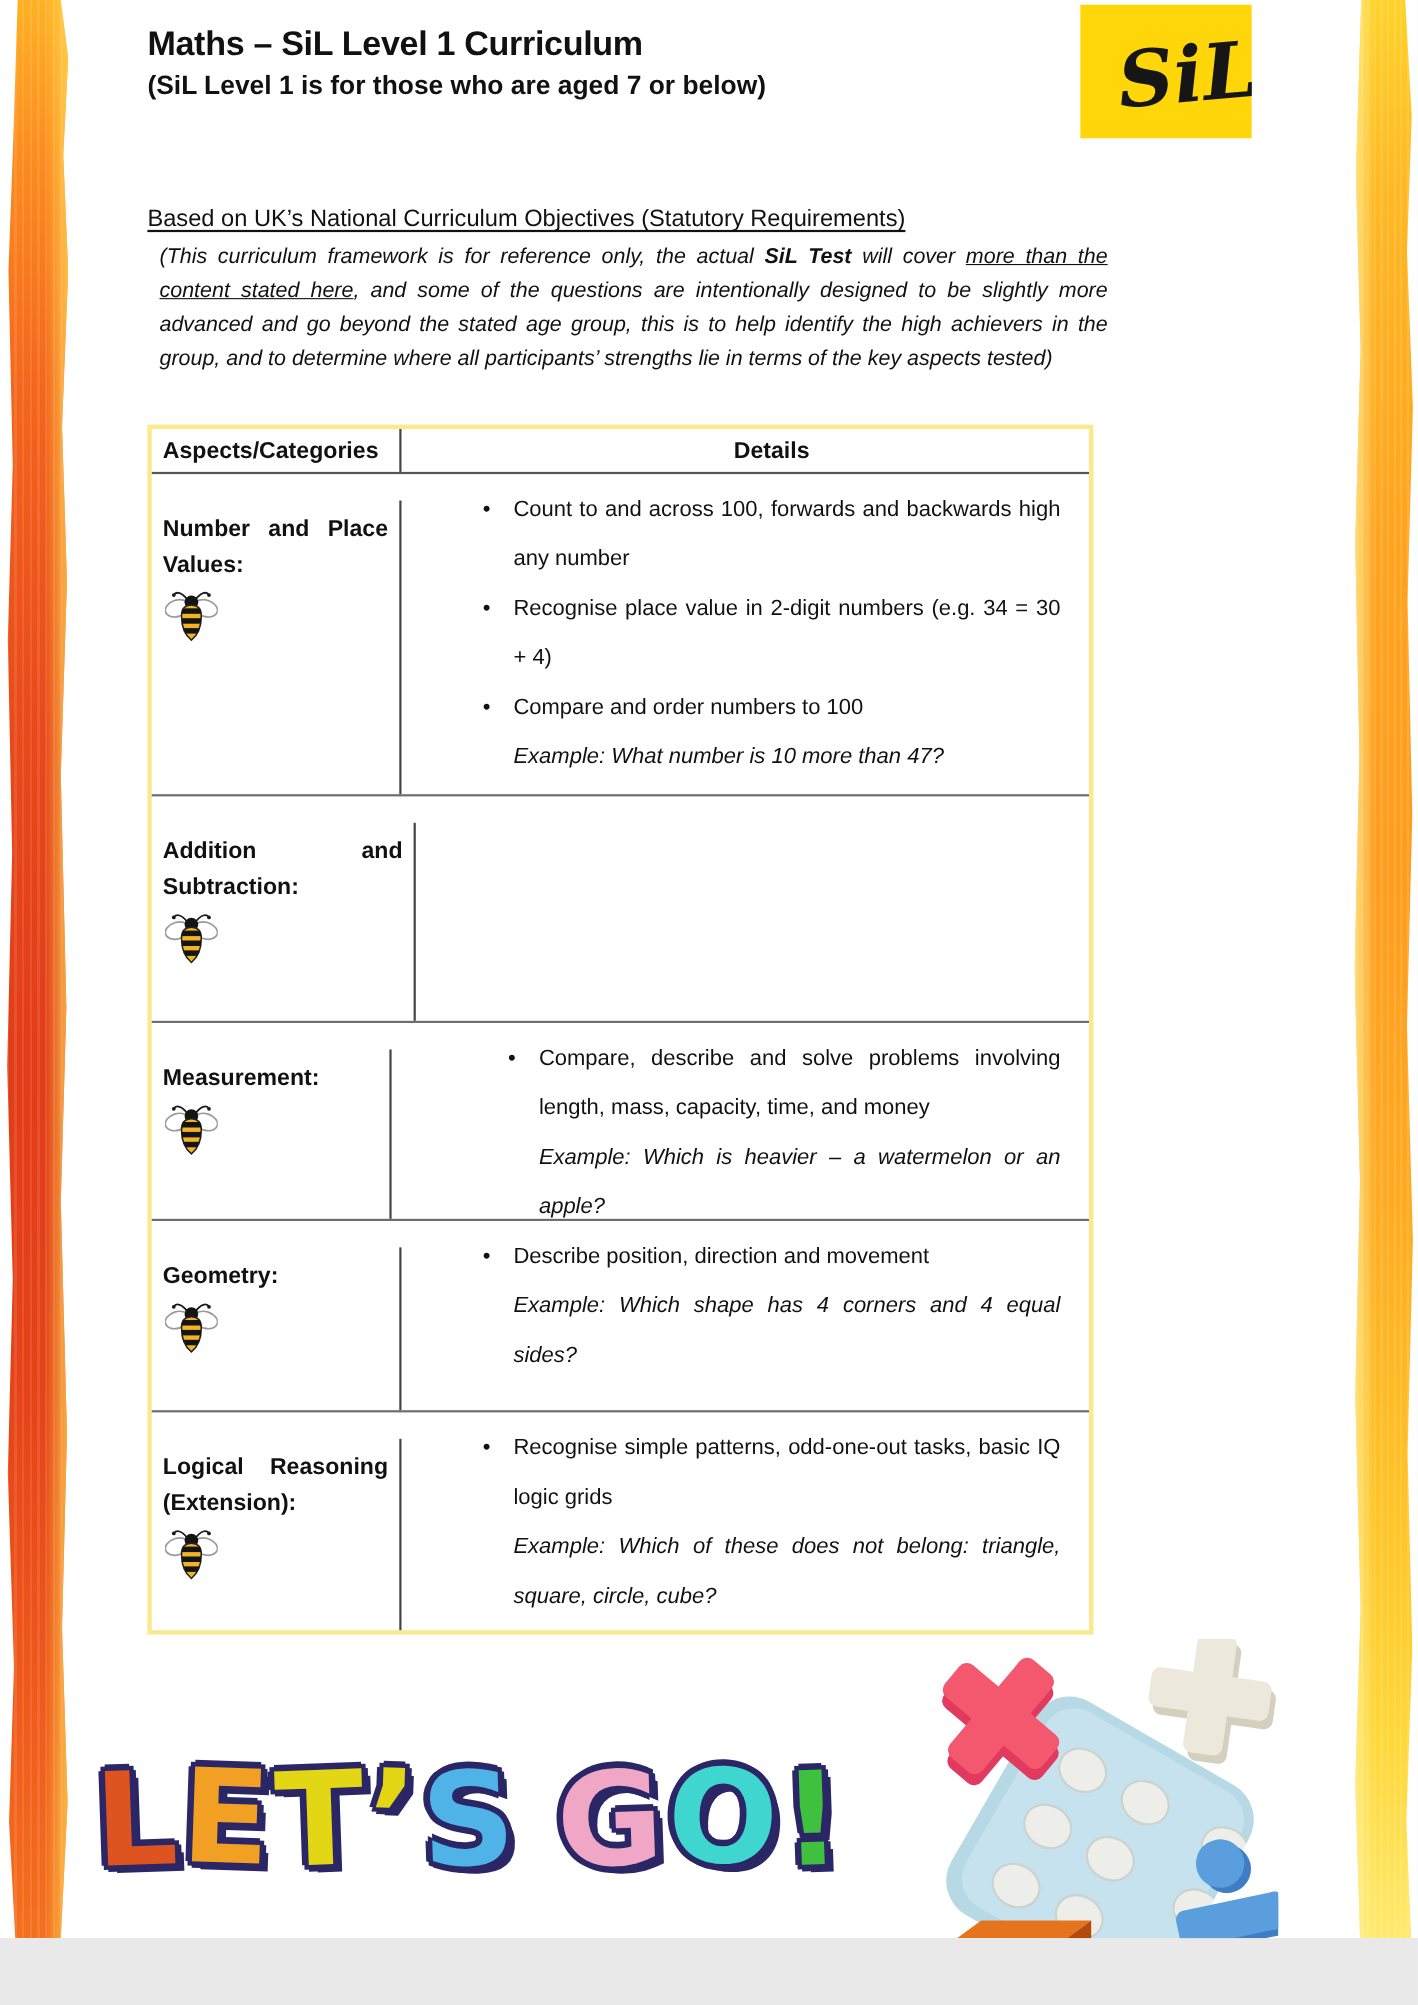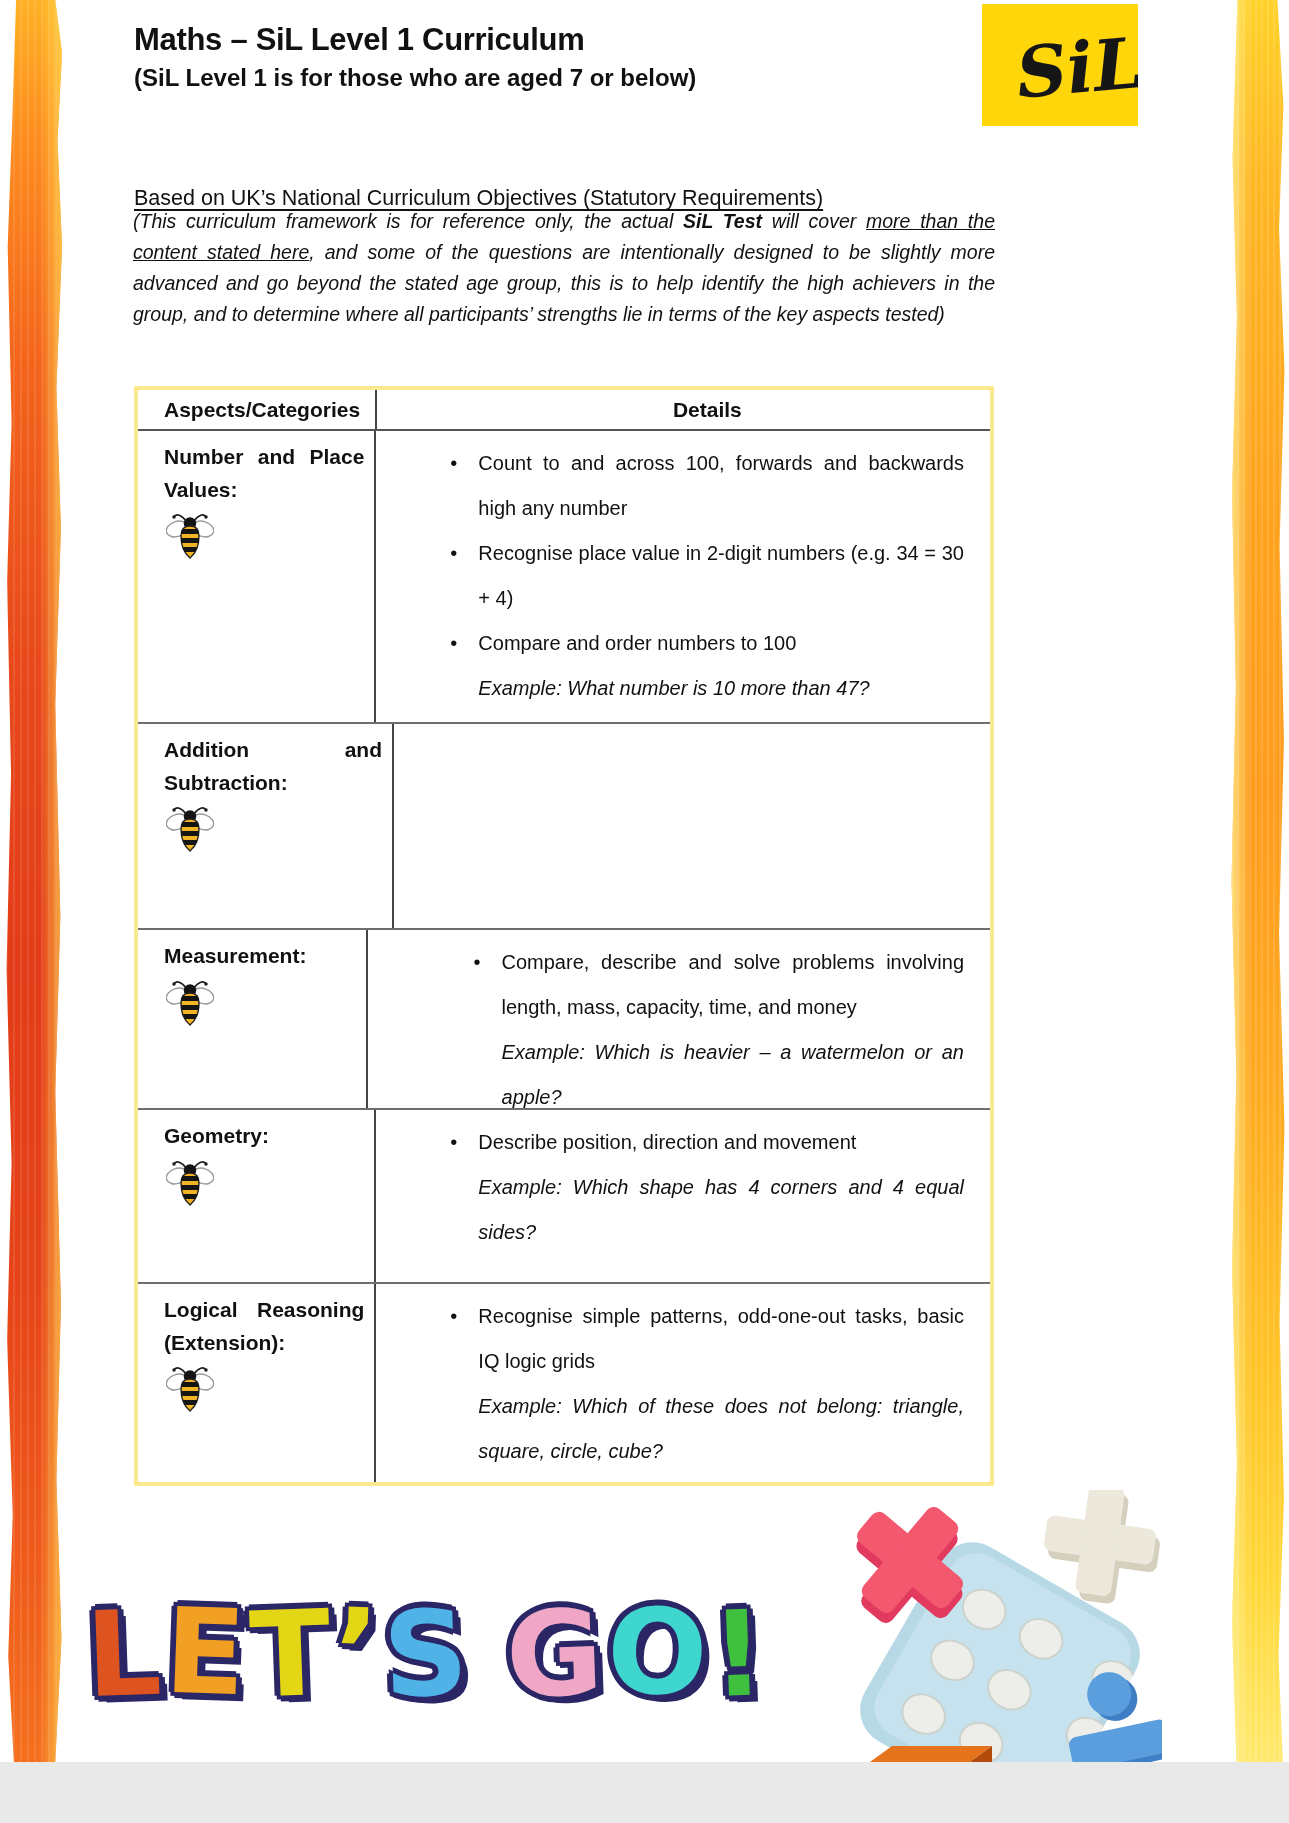"(This curriculum framework is for" .disclaimer { margin: 0 -> 12px }
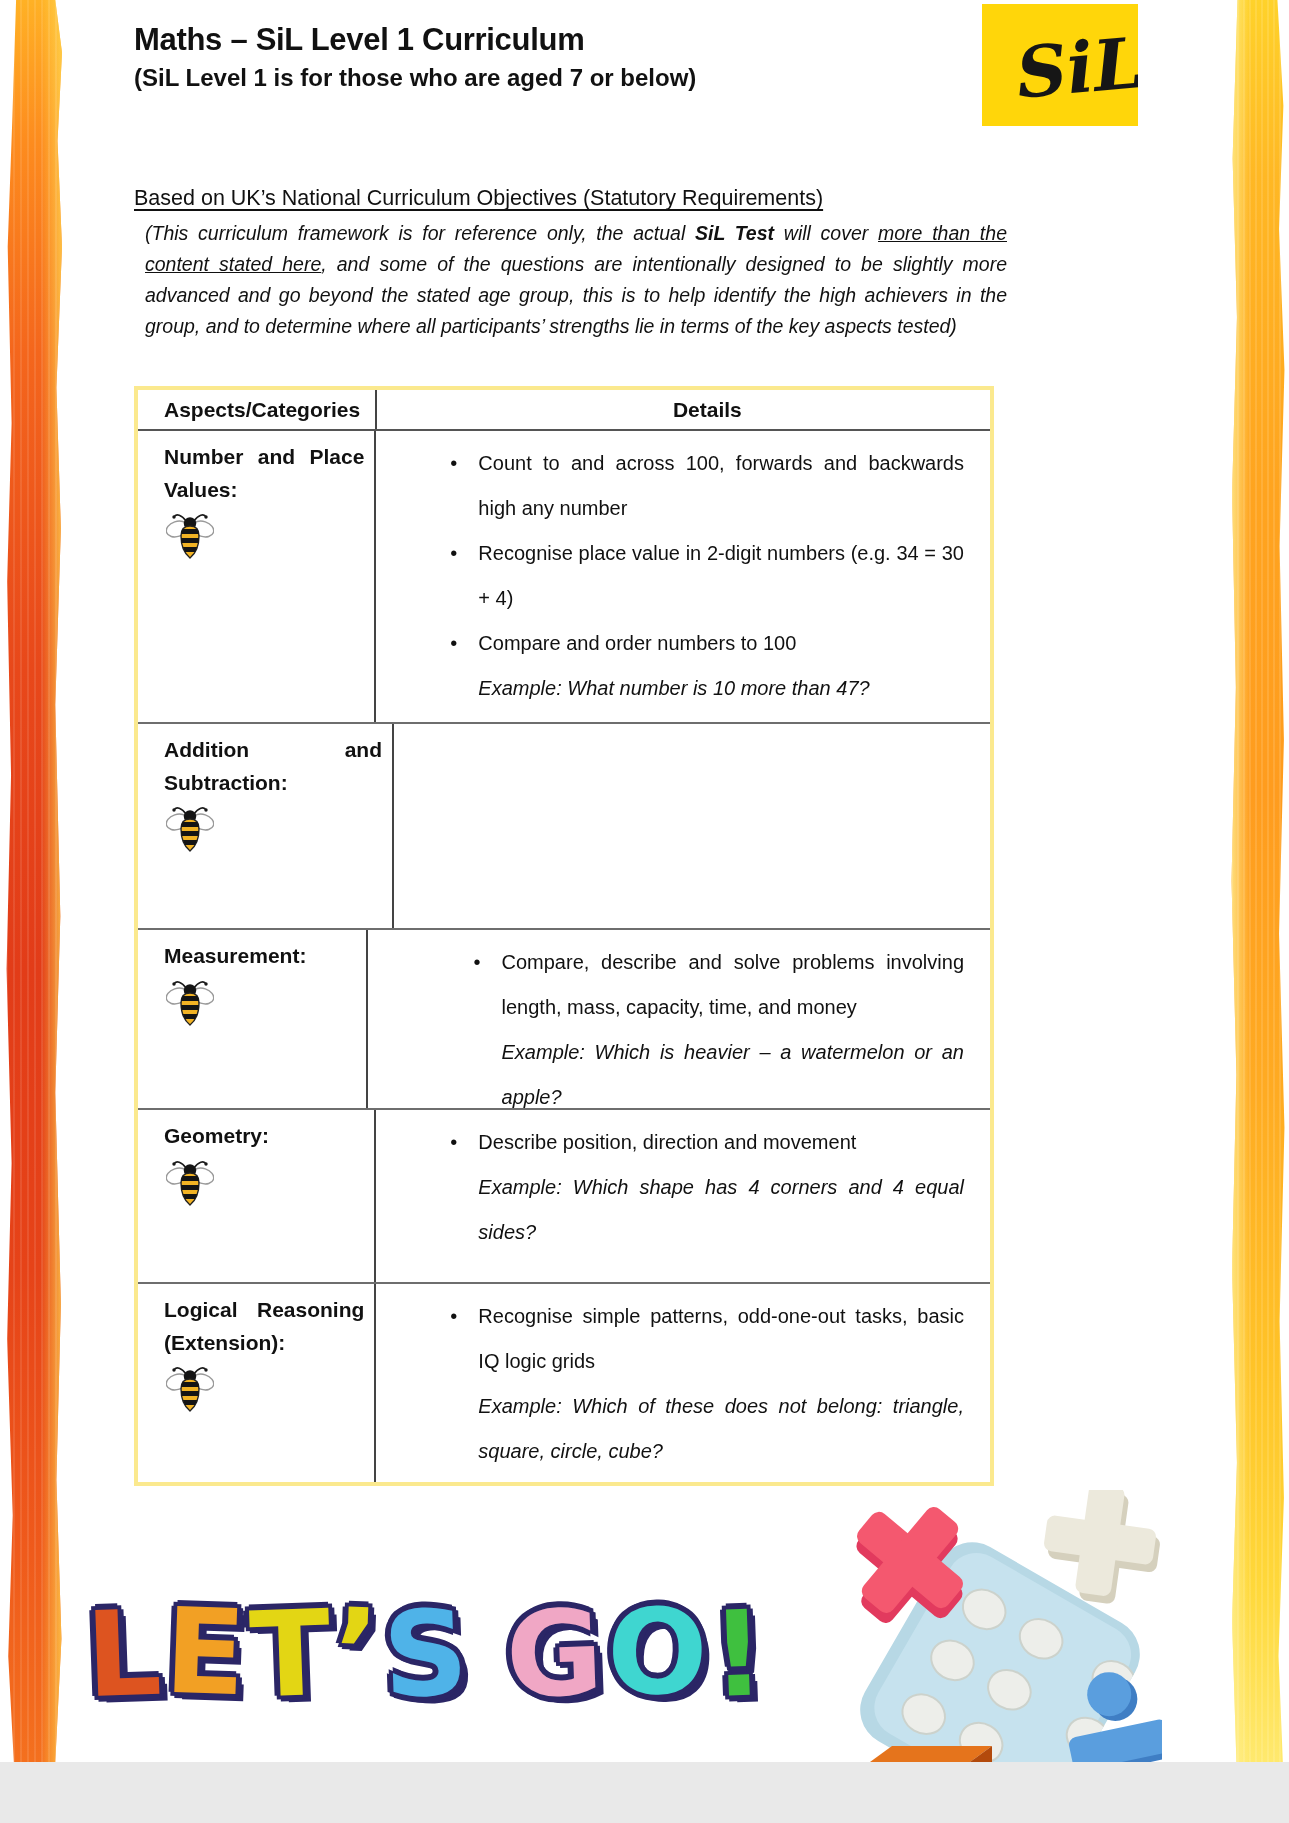"Aspects/Categories" .t-row { padding-left: 16px -> none }
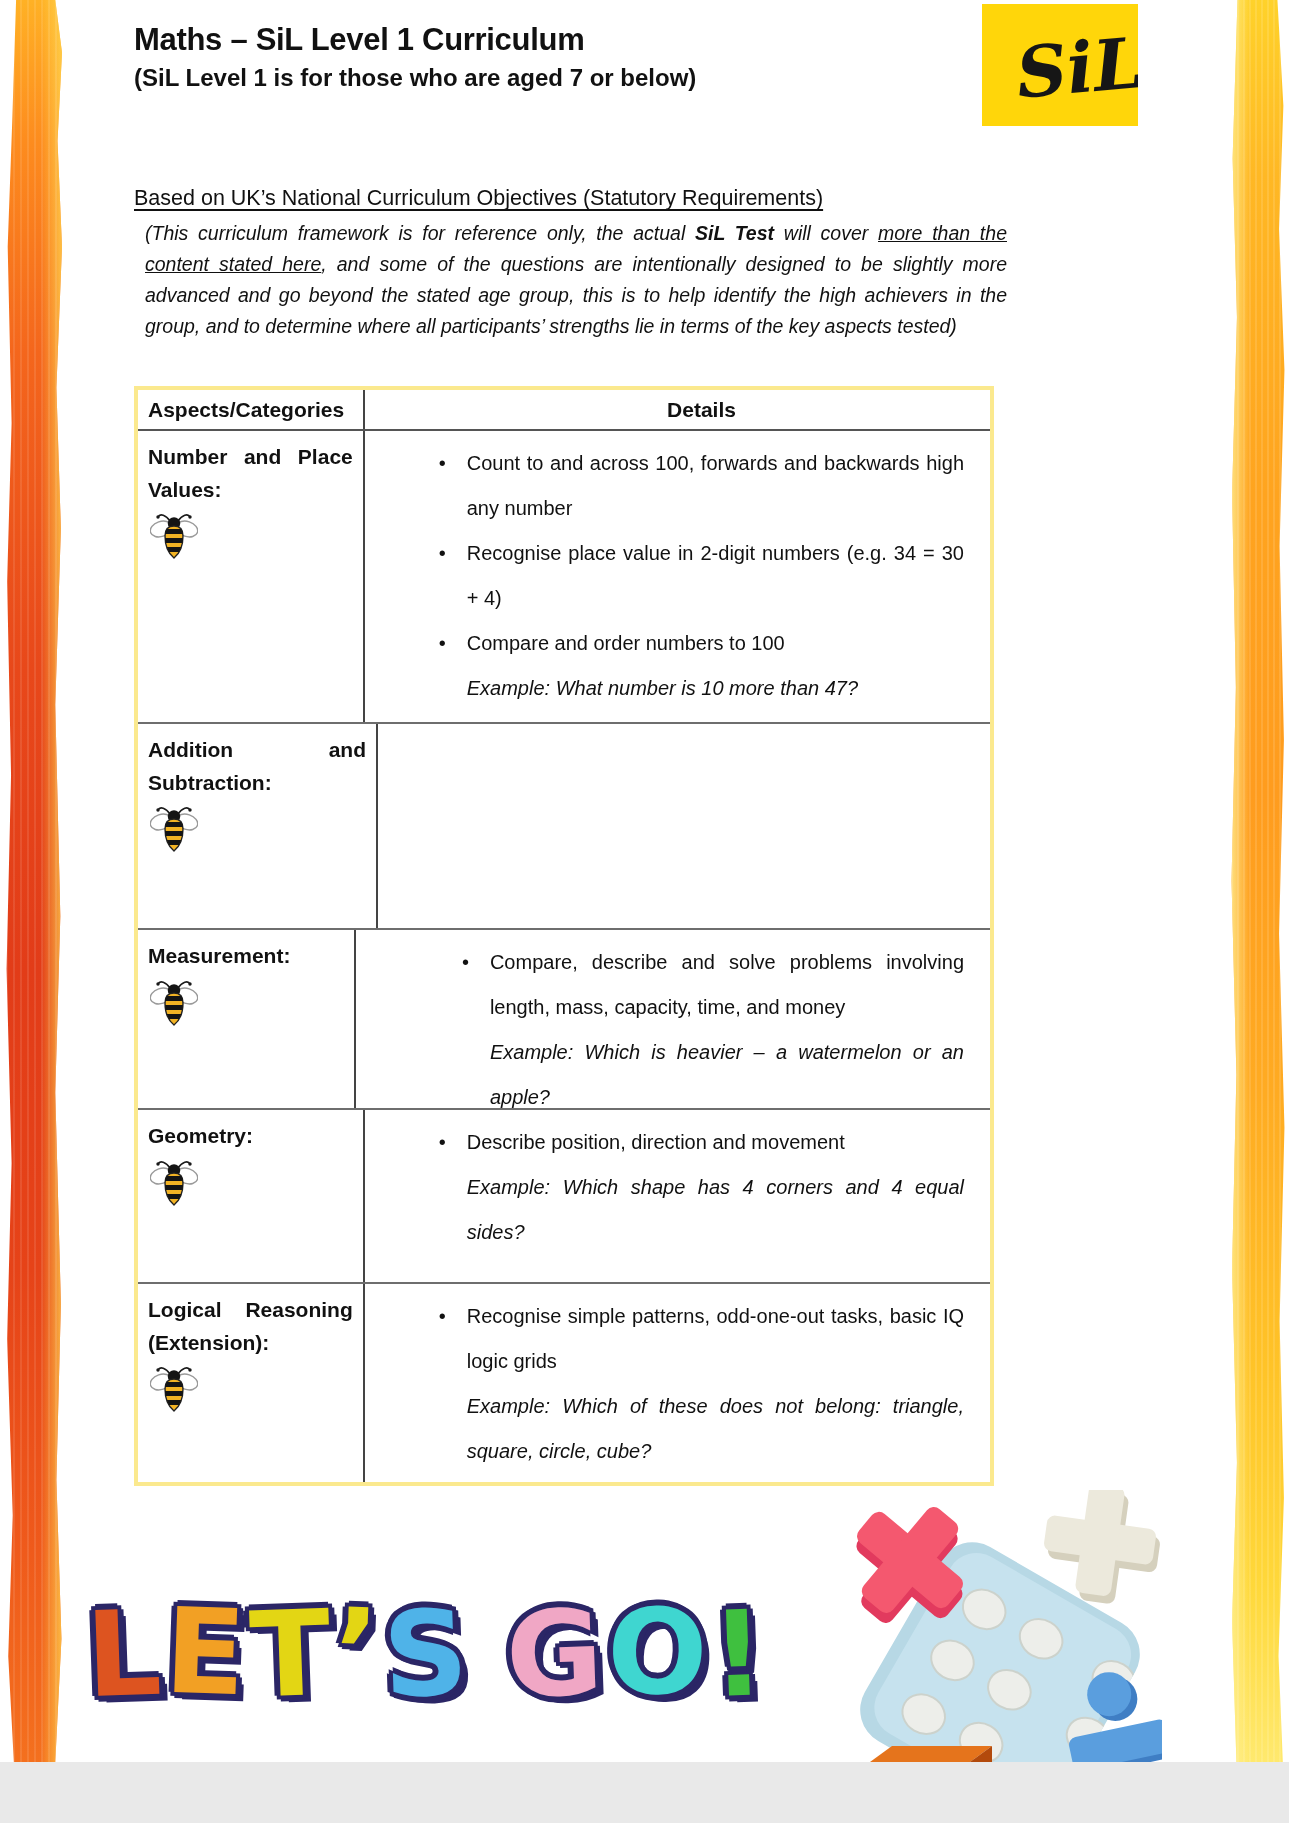"Number and Place Values:" .cat-cell { margin-top: none -> 24px }
